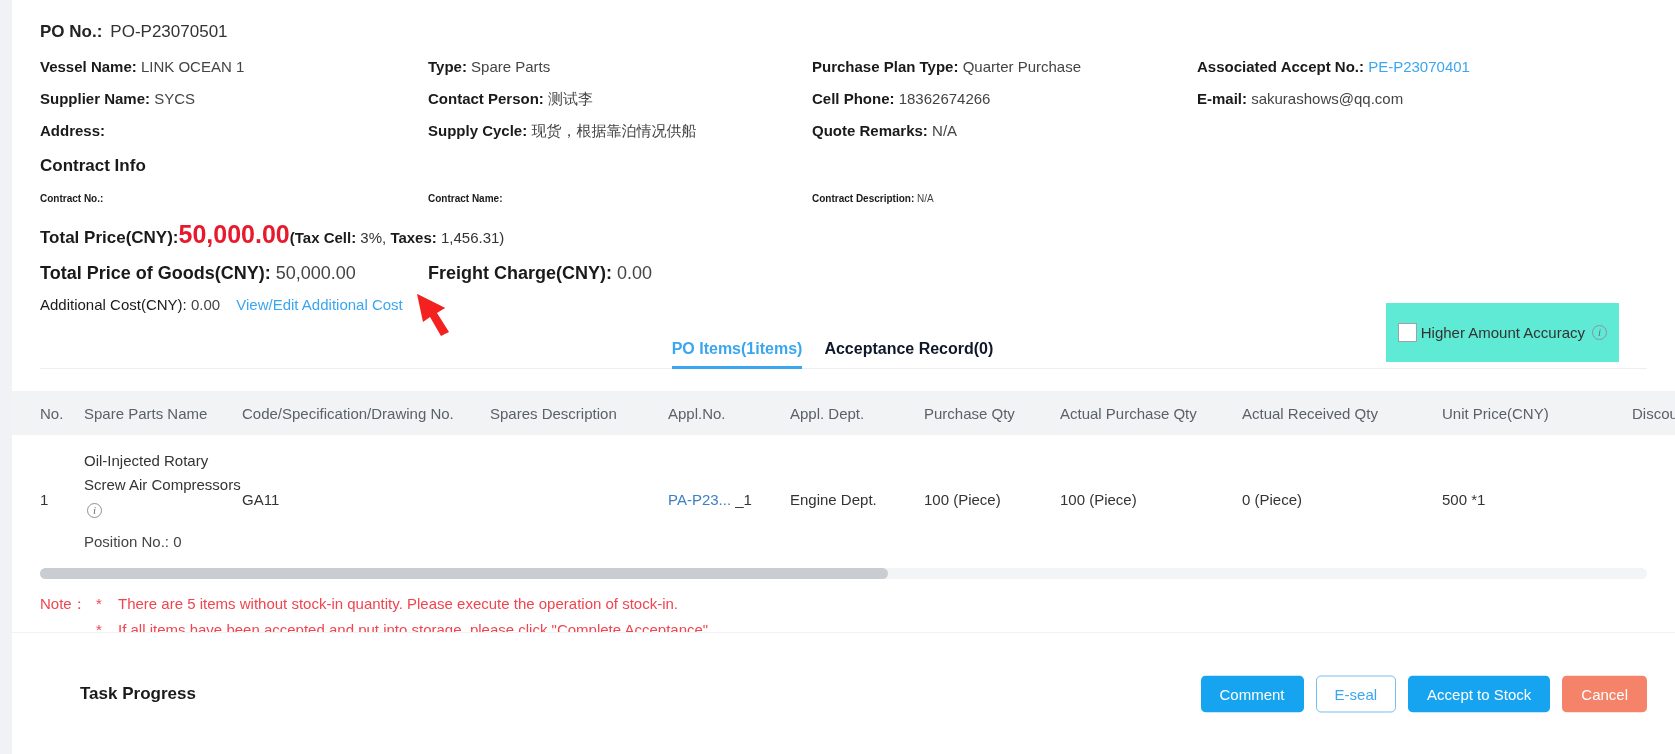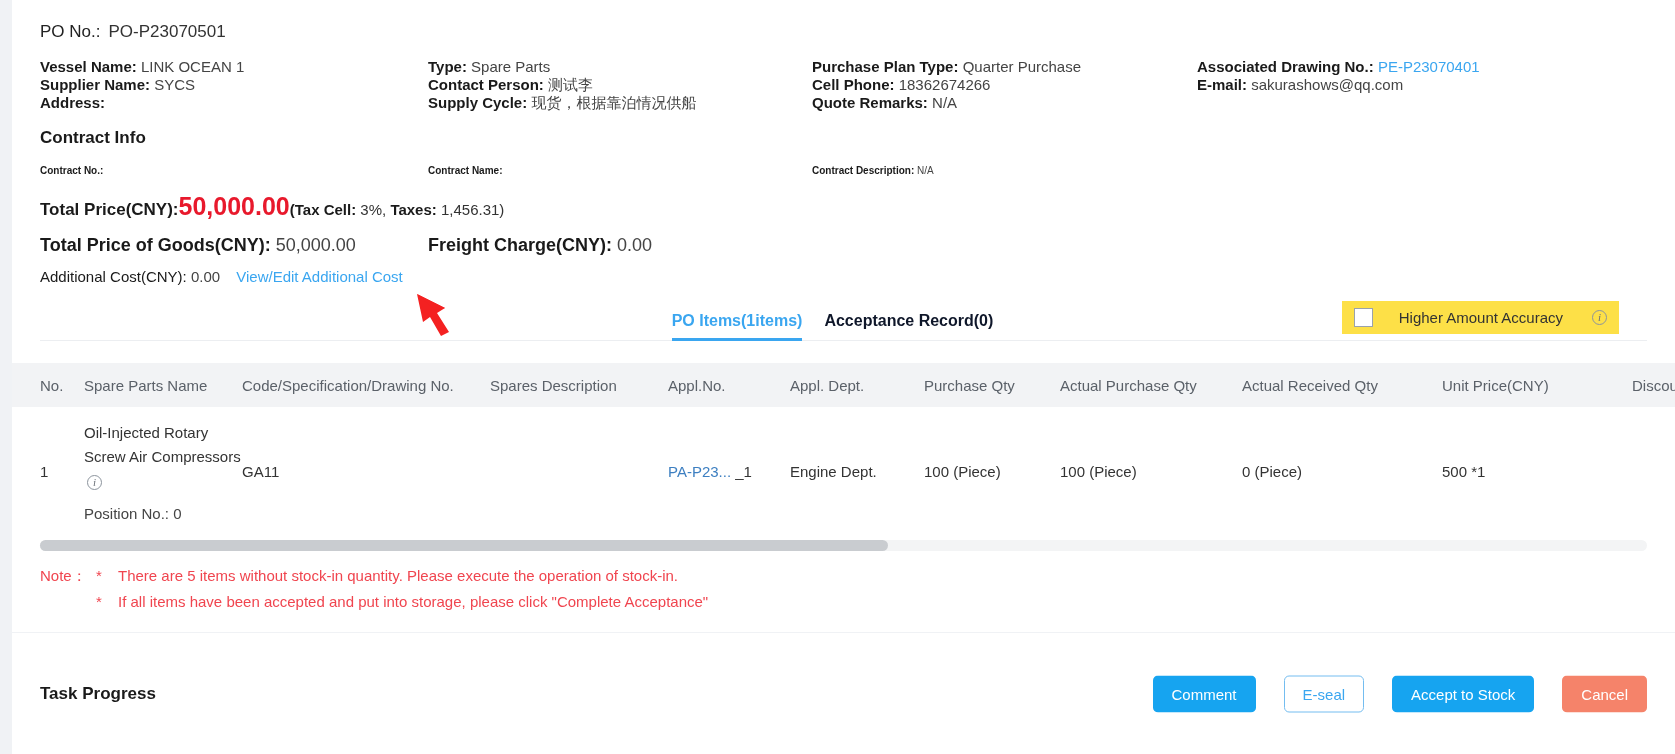"PO No.:" .po-line .lbl { font-weight: normal -> bold }
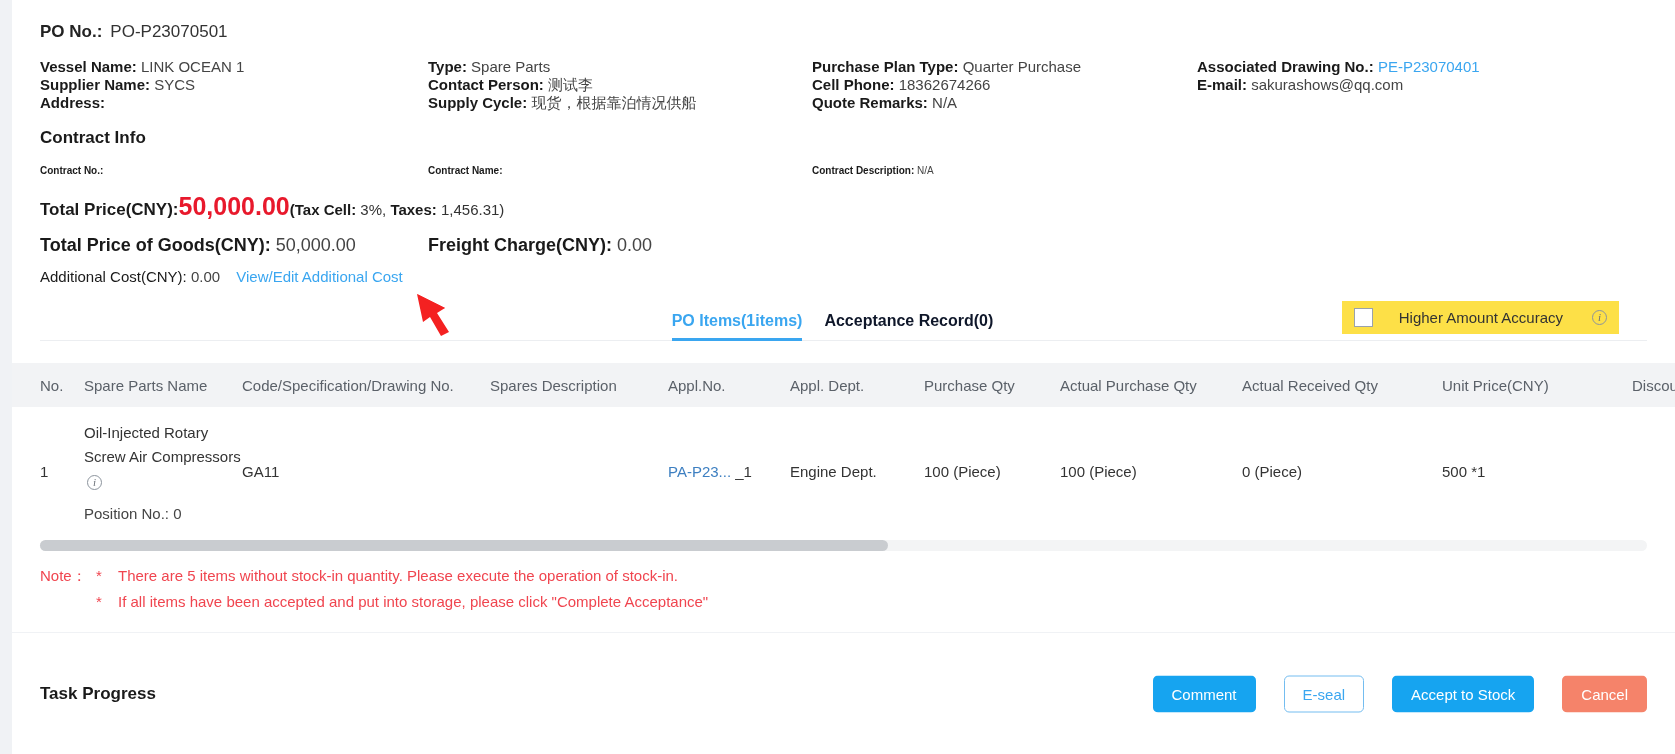"Vessel Name: LINK OCEAN 1" .info-grid { row-gap: 0 -> 14px }
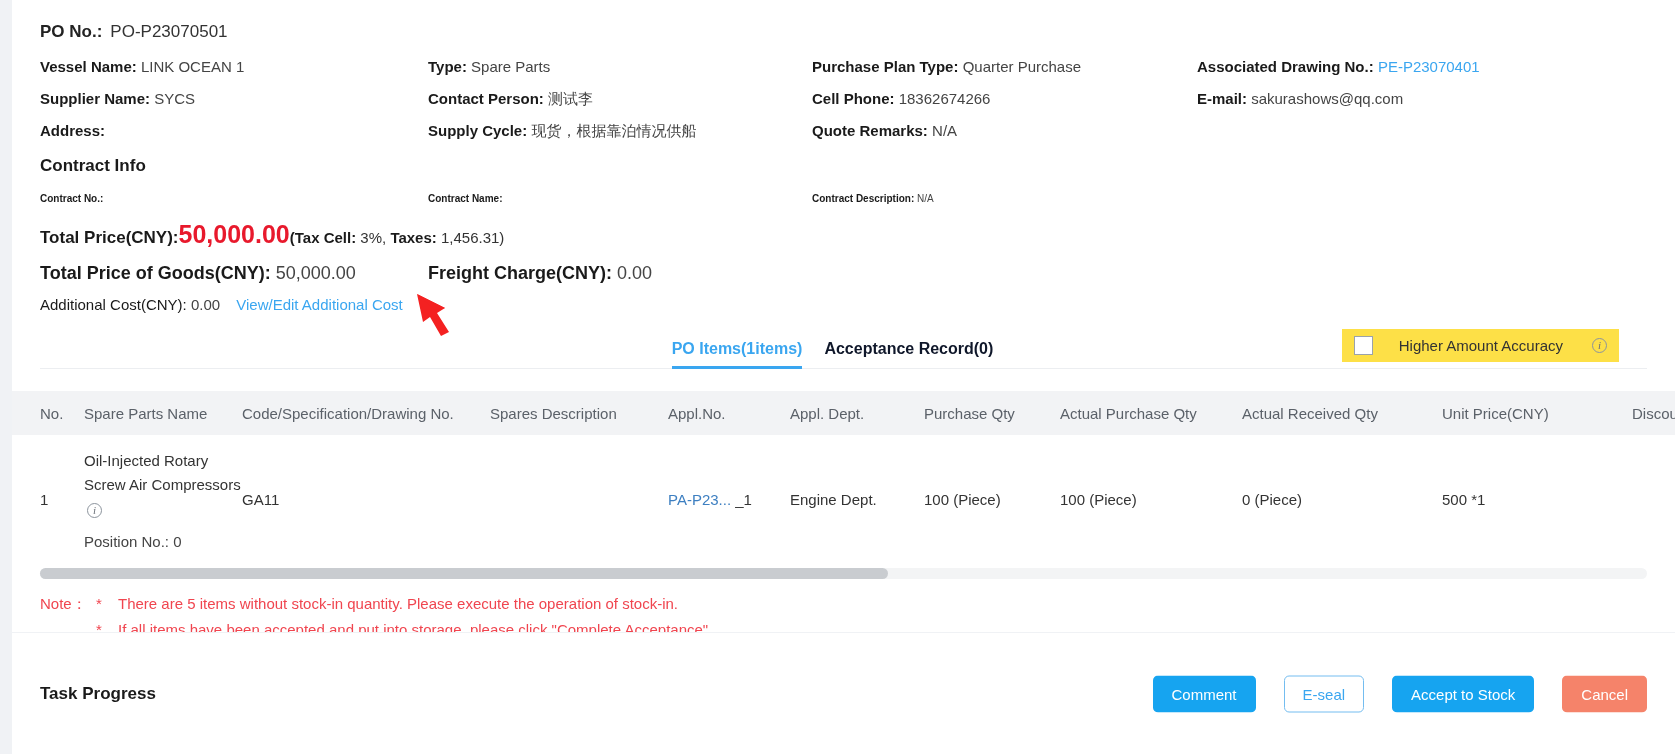"Associated Drawing No.:" b { text: Drawing -> Accept }
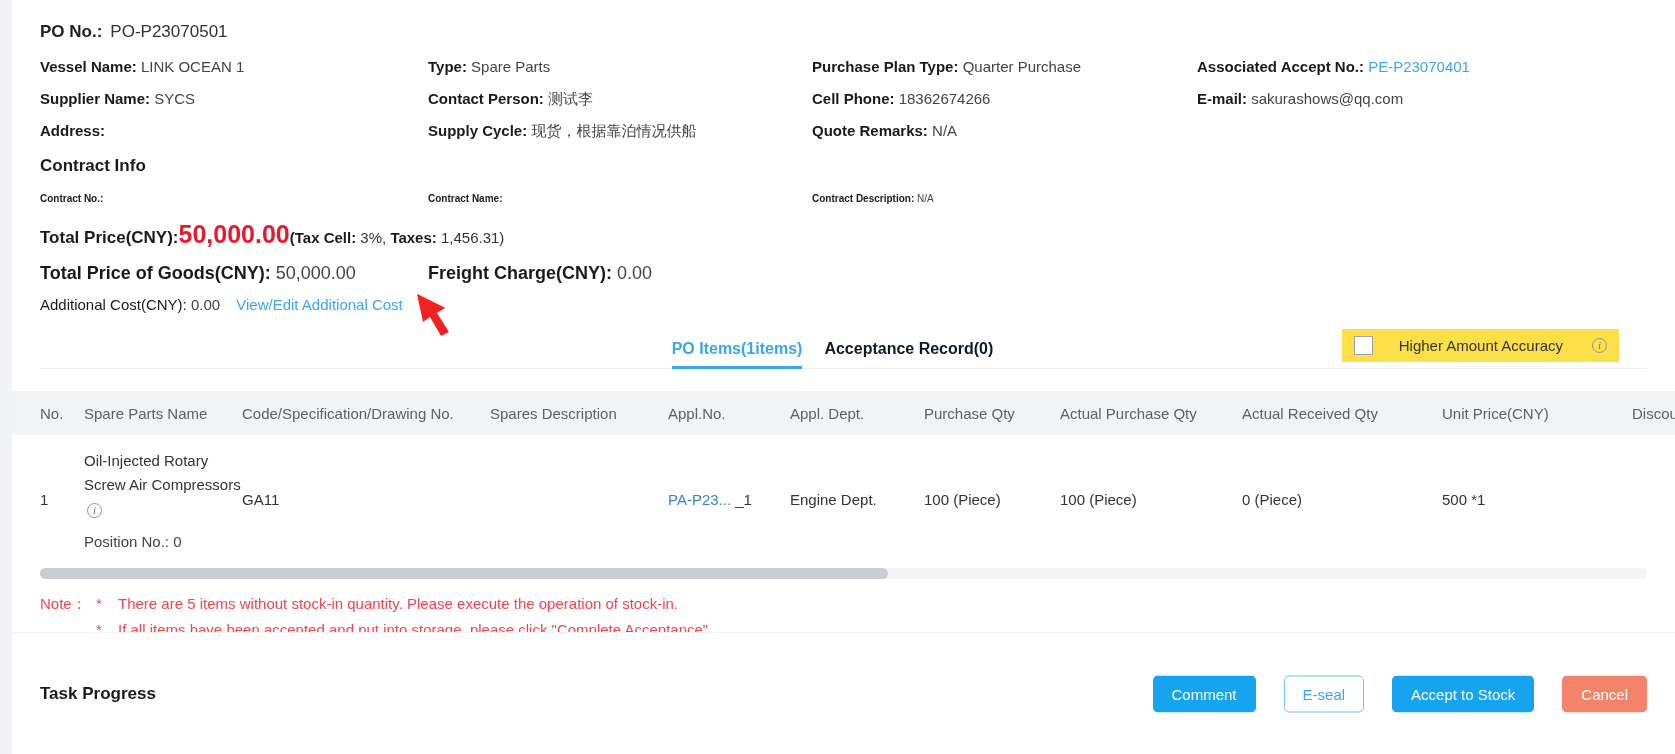"Higher Amount Accuracy" .accuracy-box { background: #fde047 -> #5eead4; gap: 26px -> 4px; padding: 7px 12px -> 20px 12px }
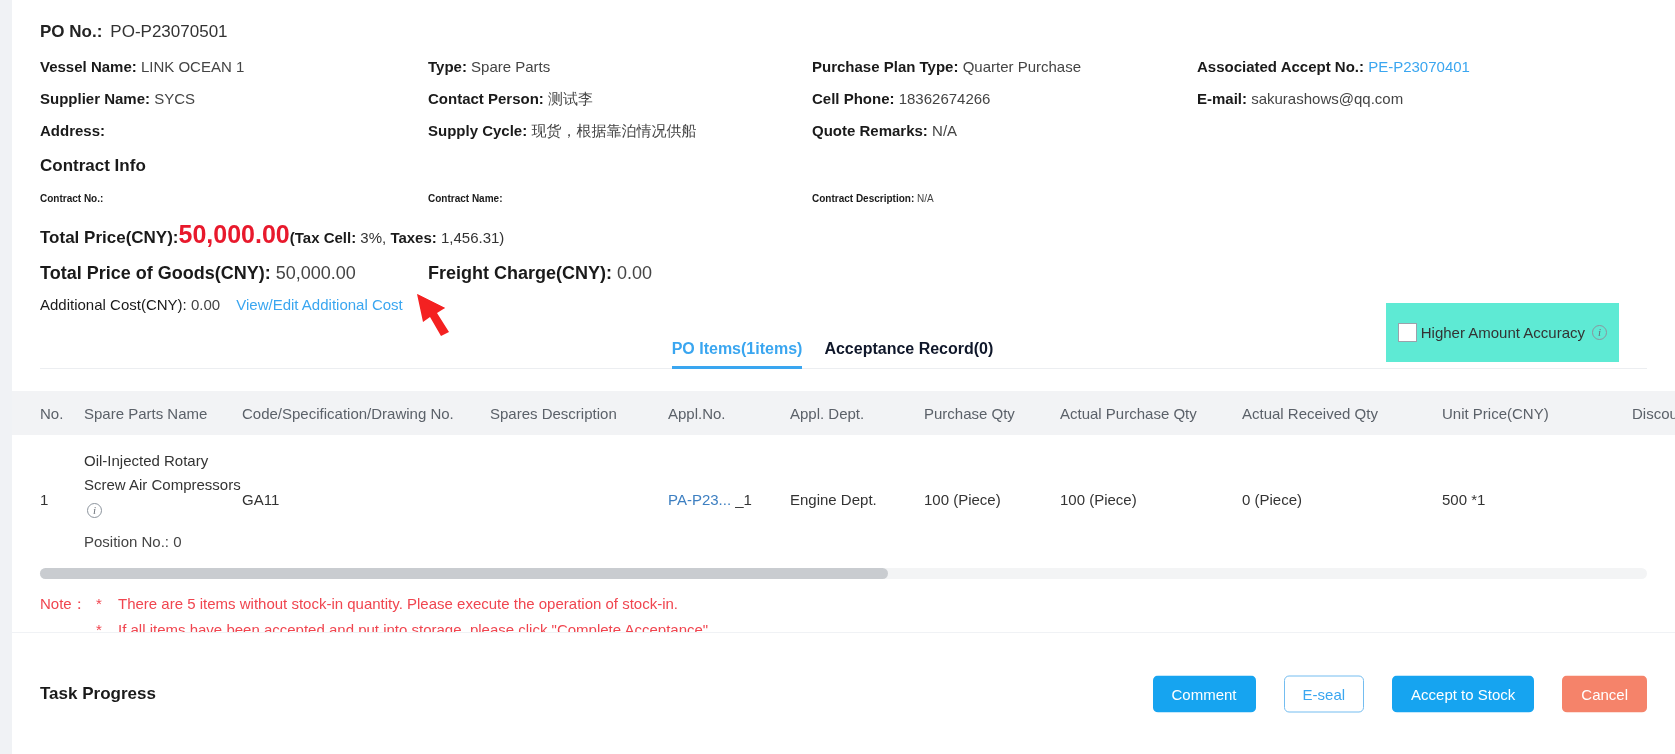"Task Progress" .bottom-bar { padding-left: none -> 40px }
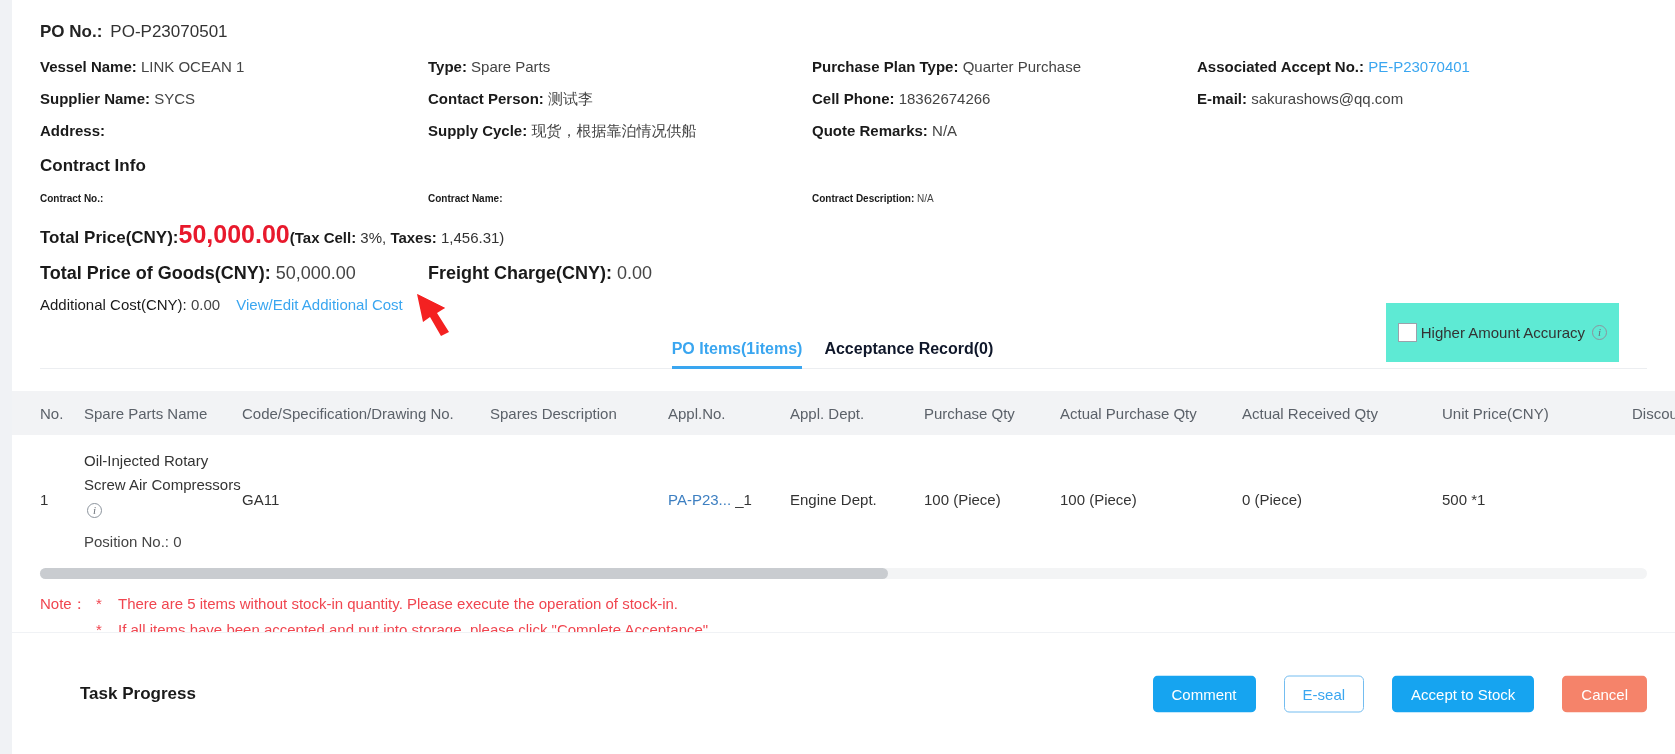"Comment" .btn-row { gap: 28px -> 12px }
